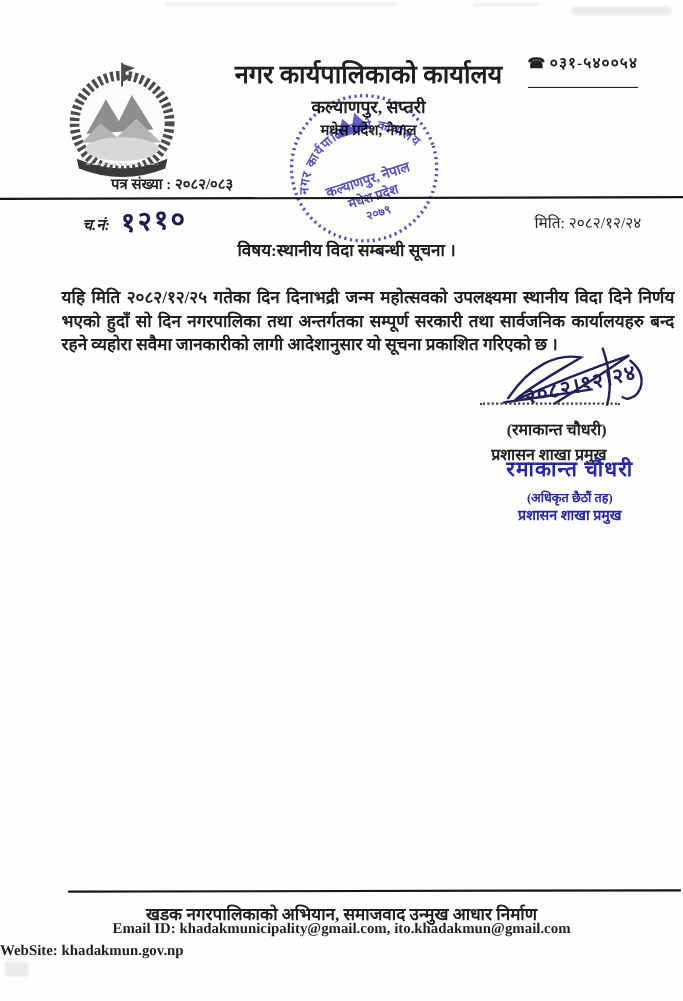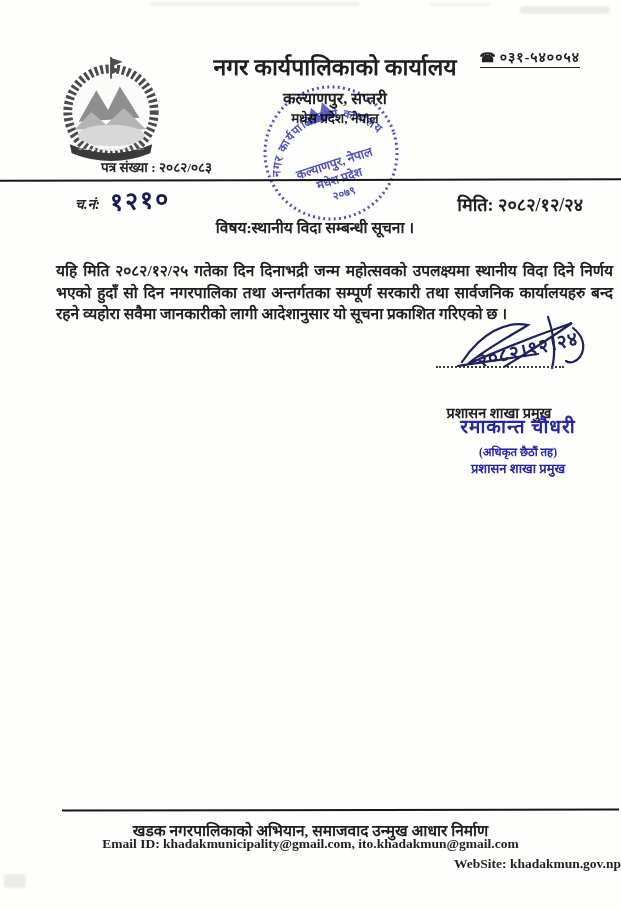"☎ ०३१-५४००५४" .phone { padding-bottom: 1px -> 12px }
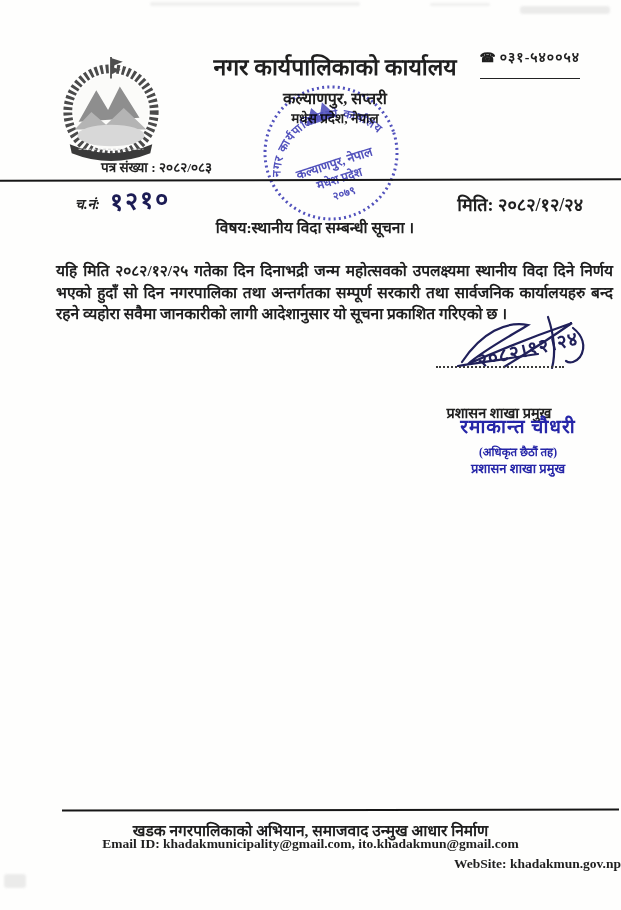"मिति: २०८२/१२/२४" .date-line { font-size: 18px -> 14px; font-weight: 700 -> 400 }
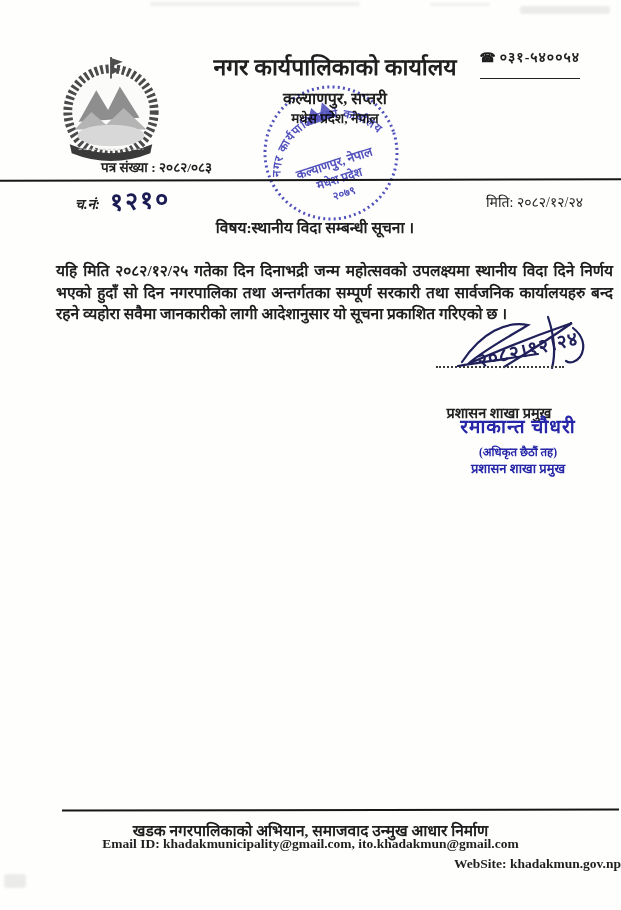"(रमाकान्त चौधरी)" div.sig-name { html: none -> <div>(रमाकान्त चौधरी)</div> }
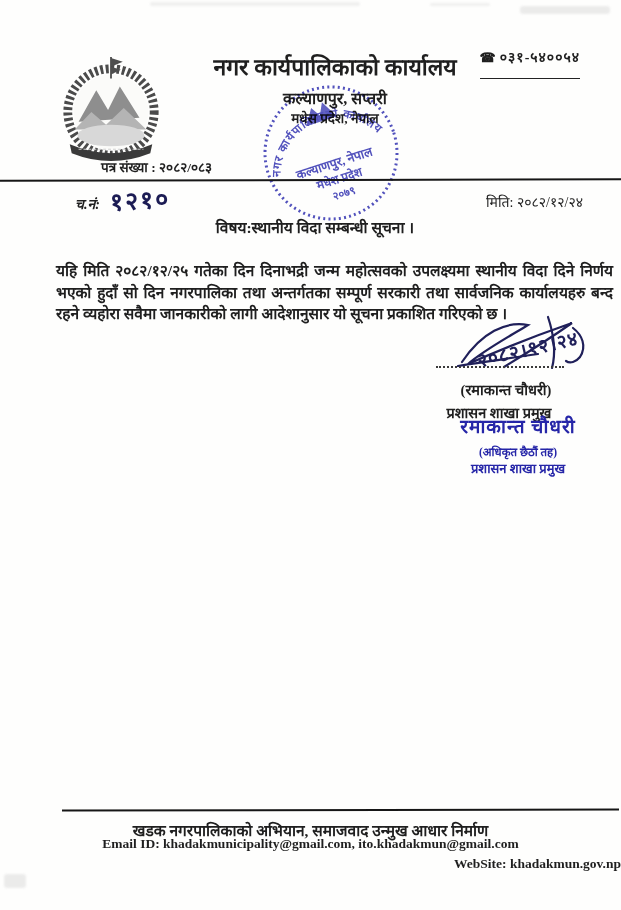"WebSite: khadakmun.gov.np" .footer-web { text-align: right -> left }
